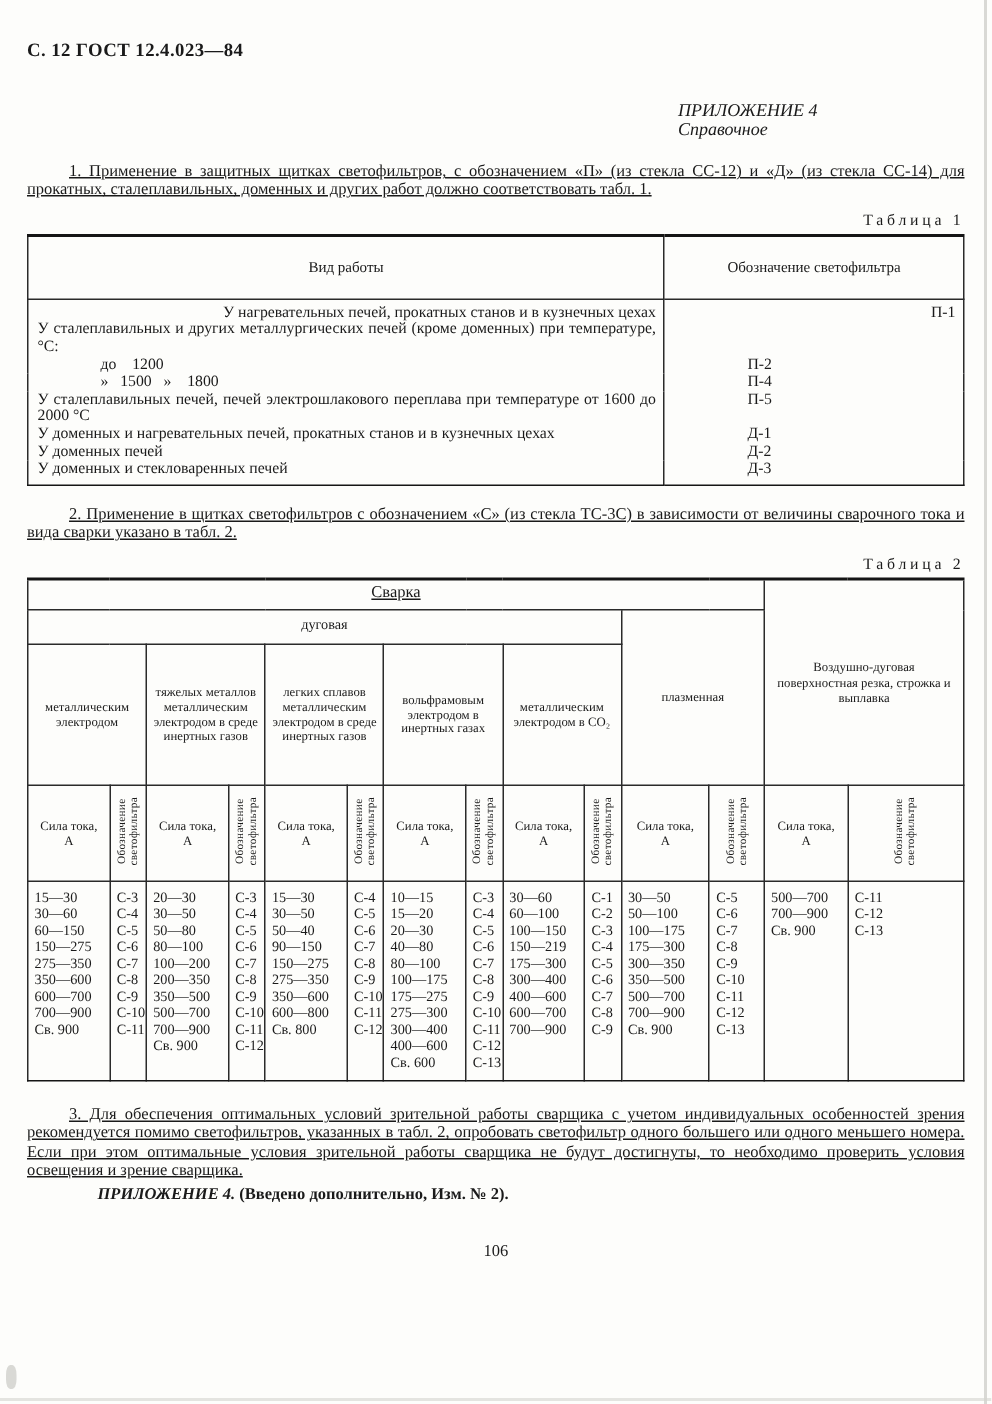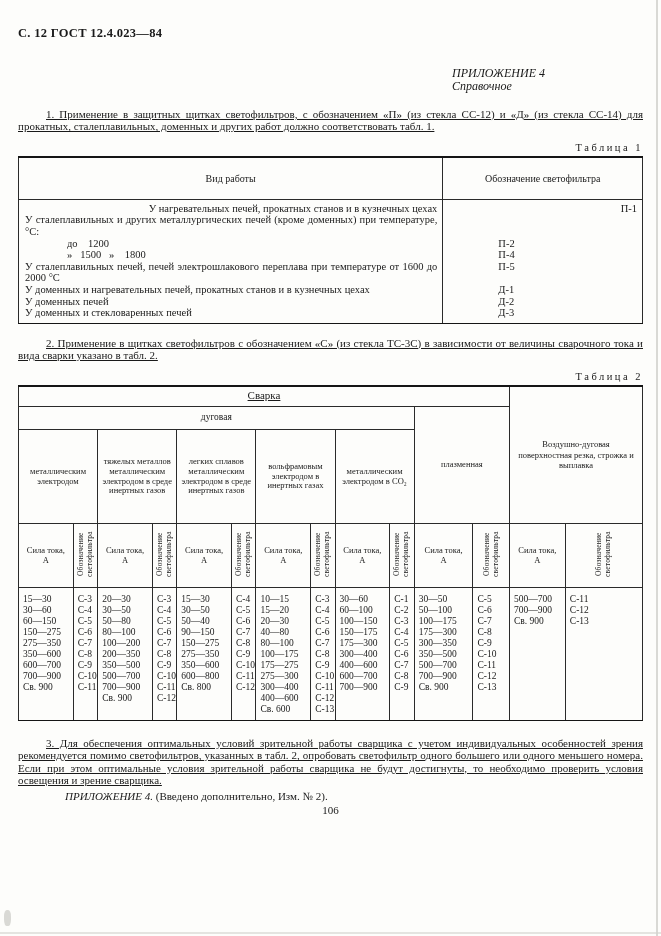"150—175" div { text: 175 -> 219 }
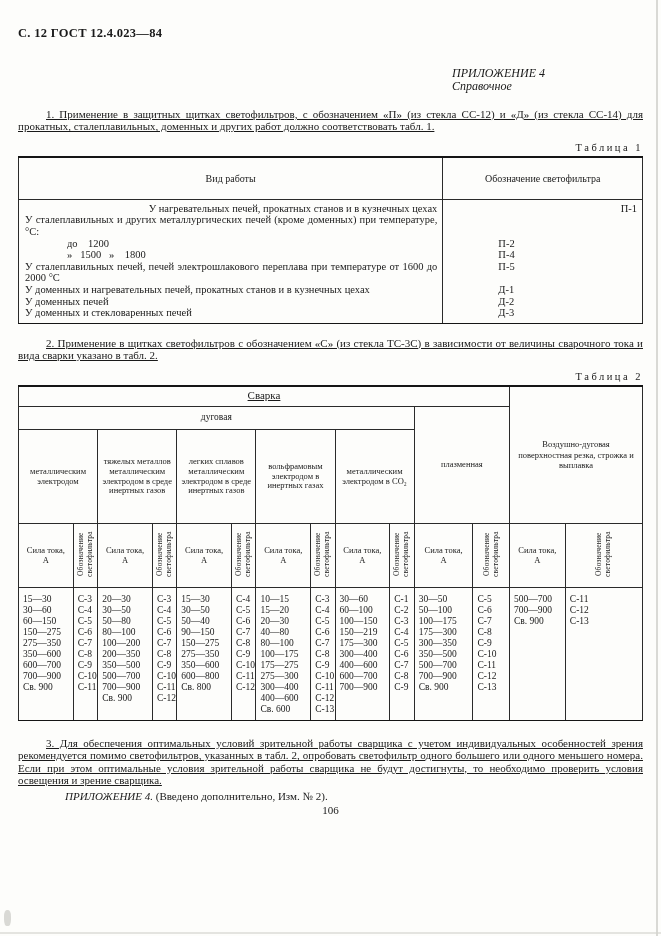"ПРИЛОЖЕНИЕ 4. (Введено дополнительно," .footnote { font-weight: normal -> bold }
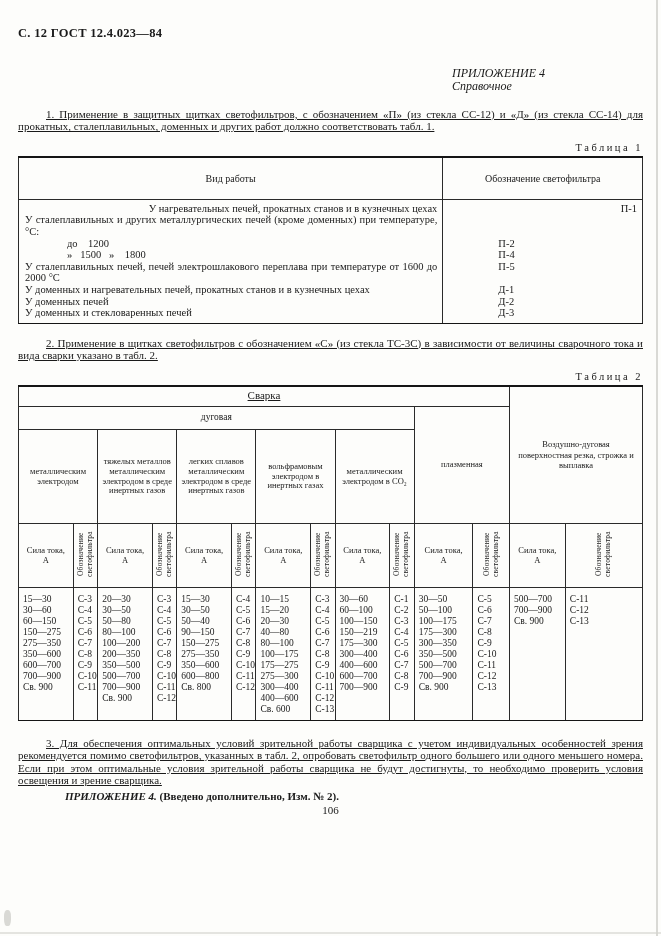"106" .pagenum { margin-top: 2px -> 26px }
